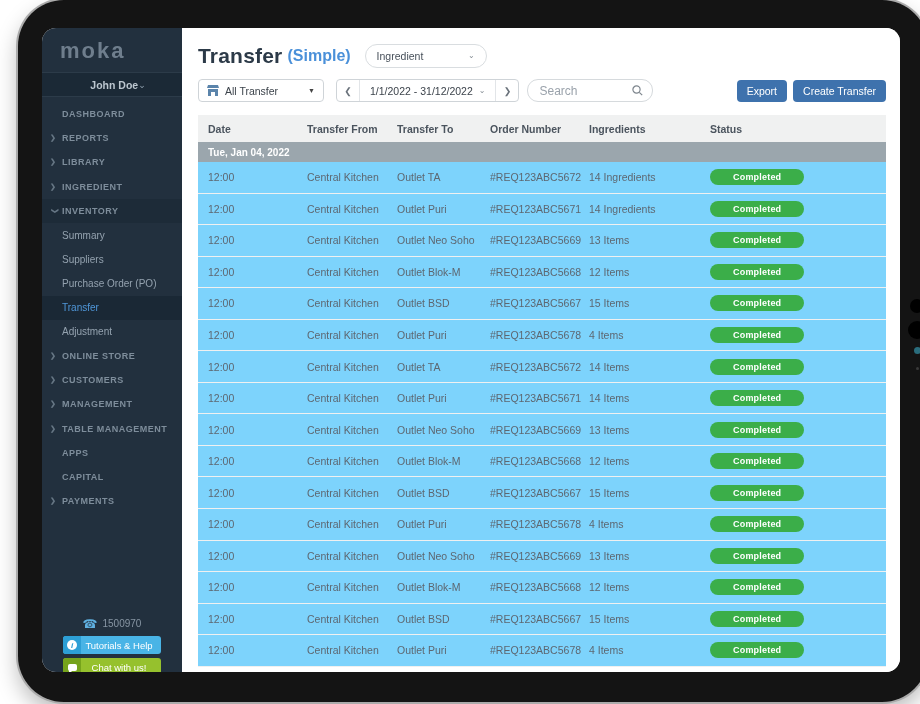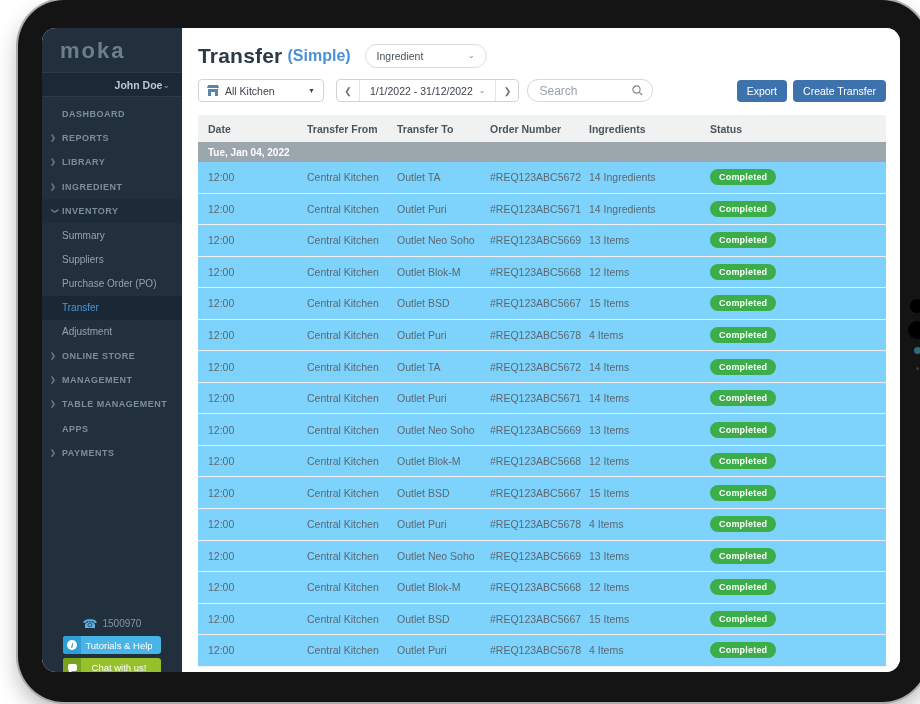"John Doe" .user-bar { justify-content: flex-end -> center }
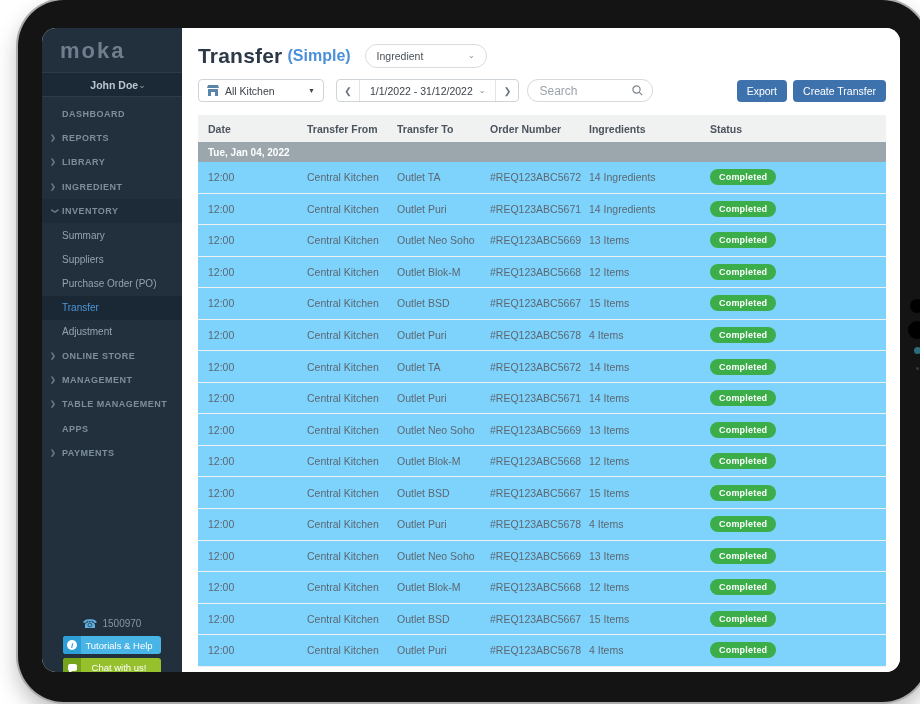"All Kitchen" span { text: Kitchen -> Transfer }
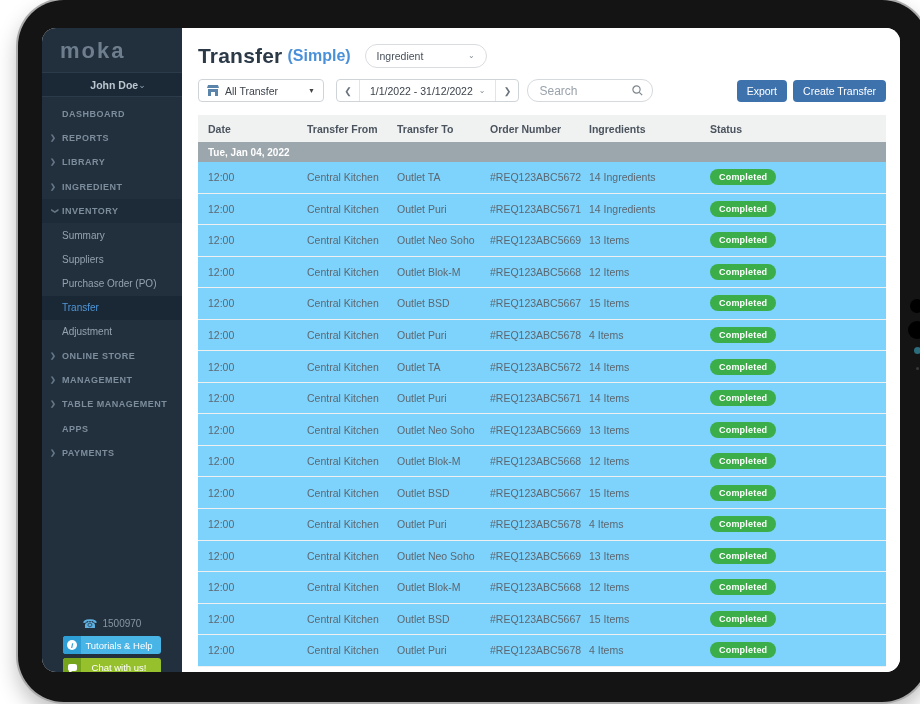"Completed" .badge { padding: 3px 9px -> 3px 23px }
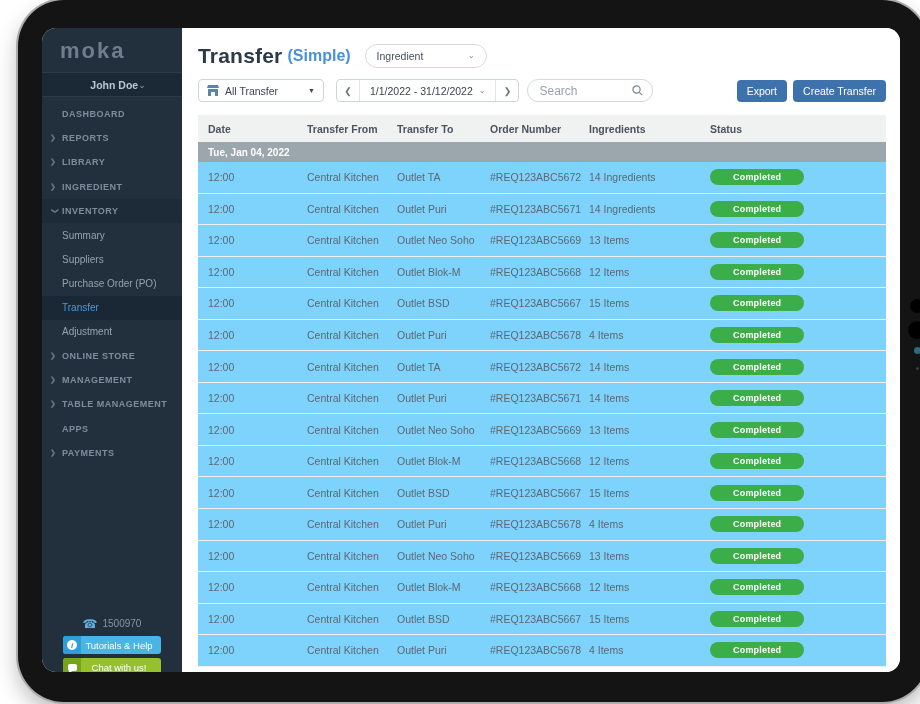"CUSTOMERS" div.nav-item { html: none -> <div> <span>❯</span> <span>CUSTOMERS</span> </div> }
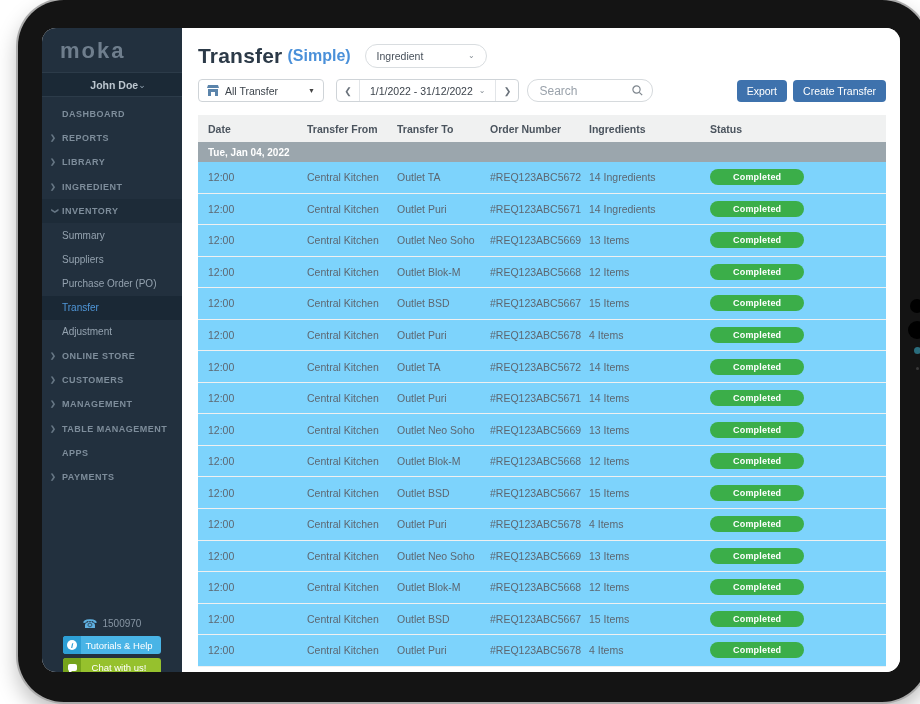"CAPITAL" div.nav-item { html: none -> <div> <span></span> <span>CAPITAL</span> </div> }
